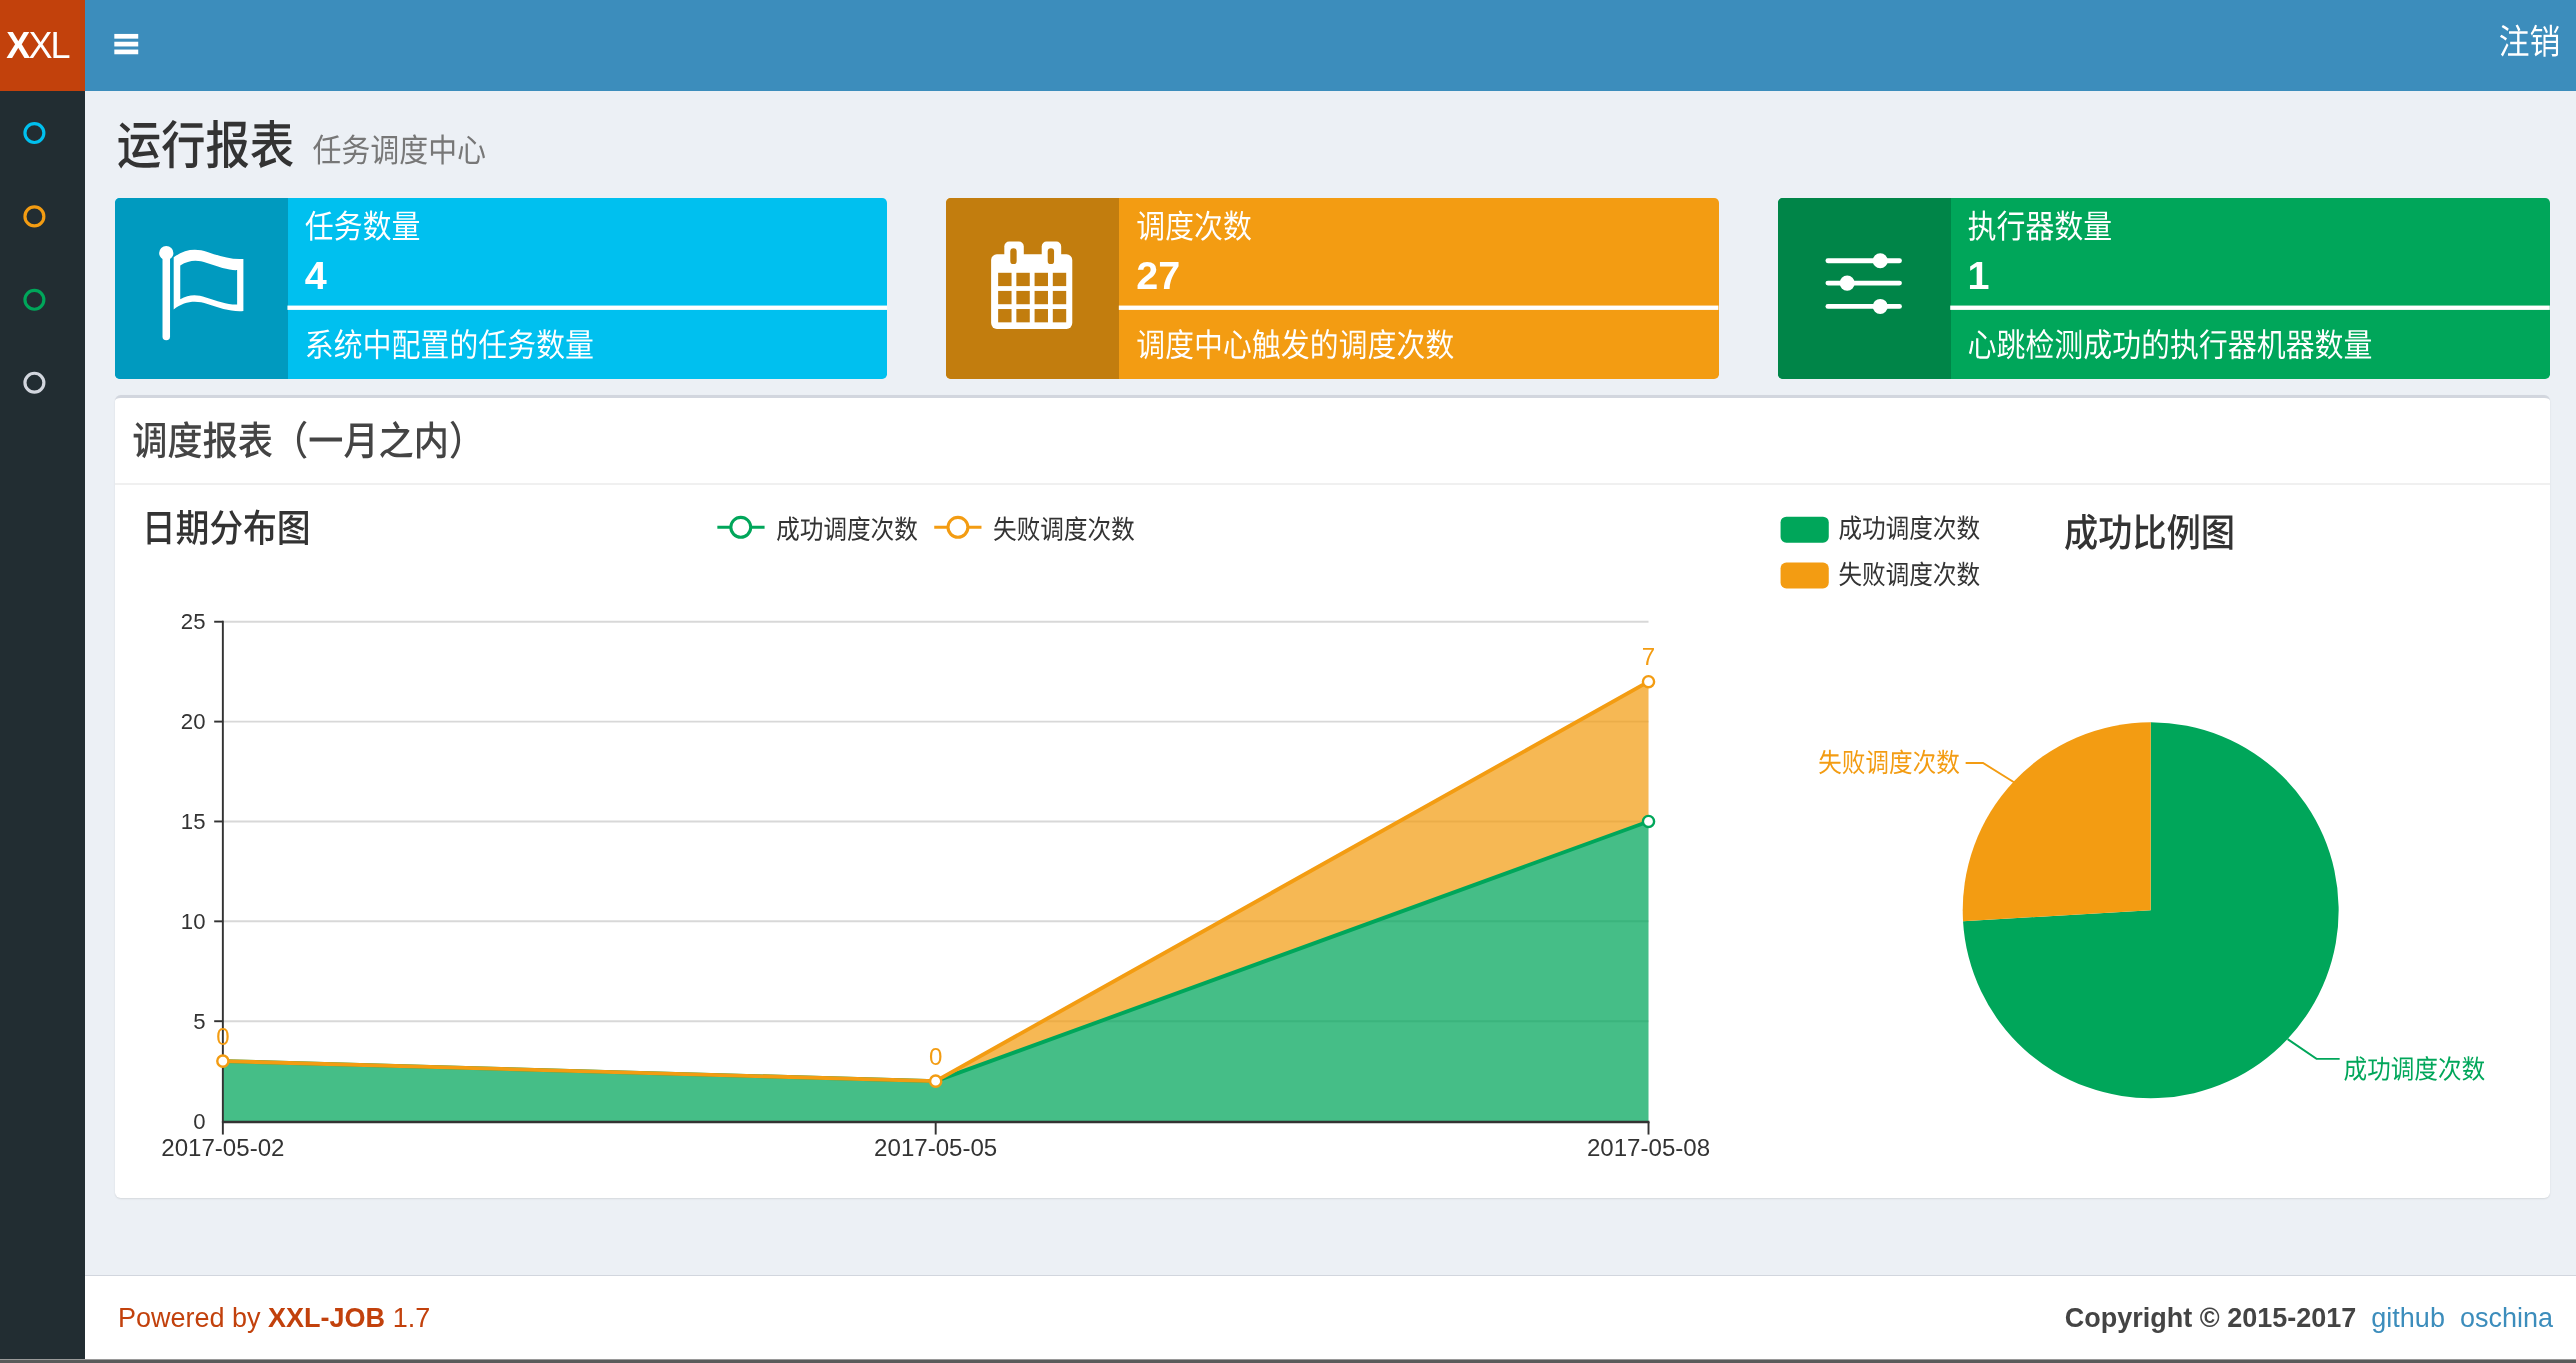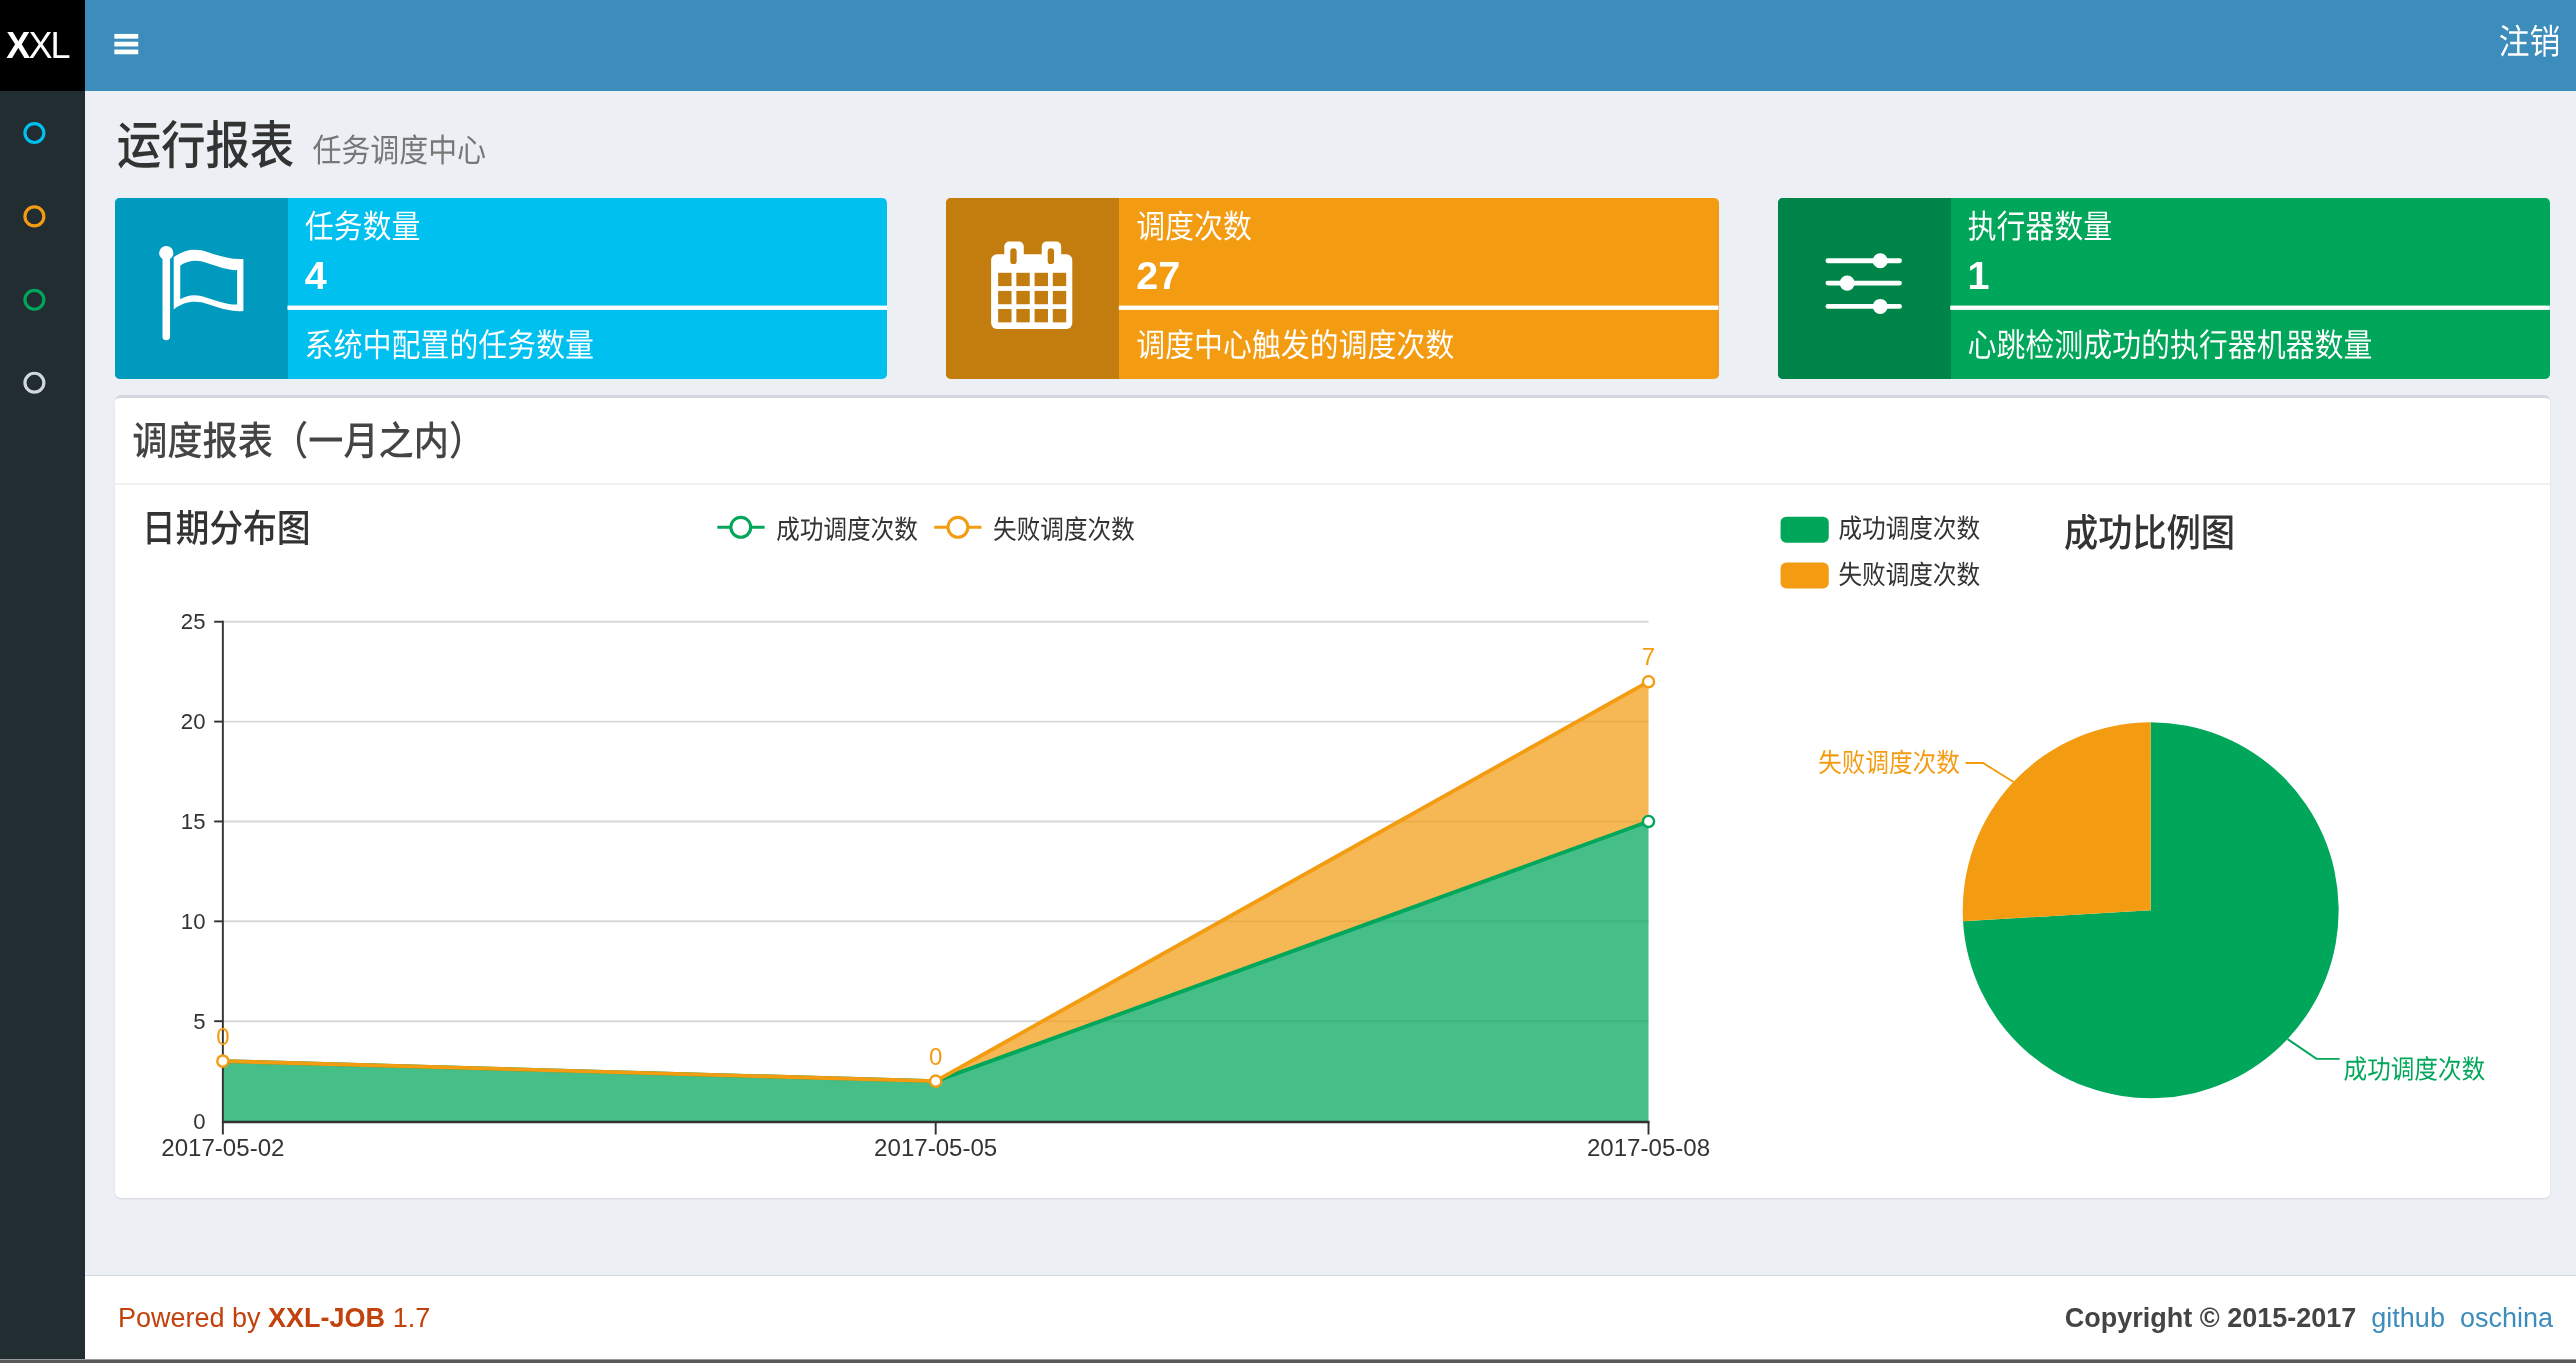"XXL" #logo { background: #000000 -> #c2410c }
